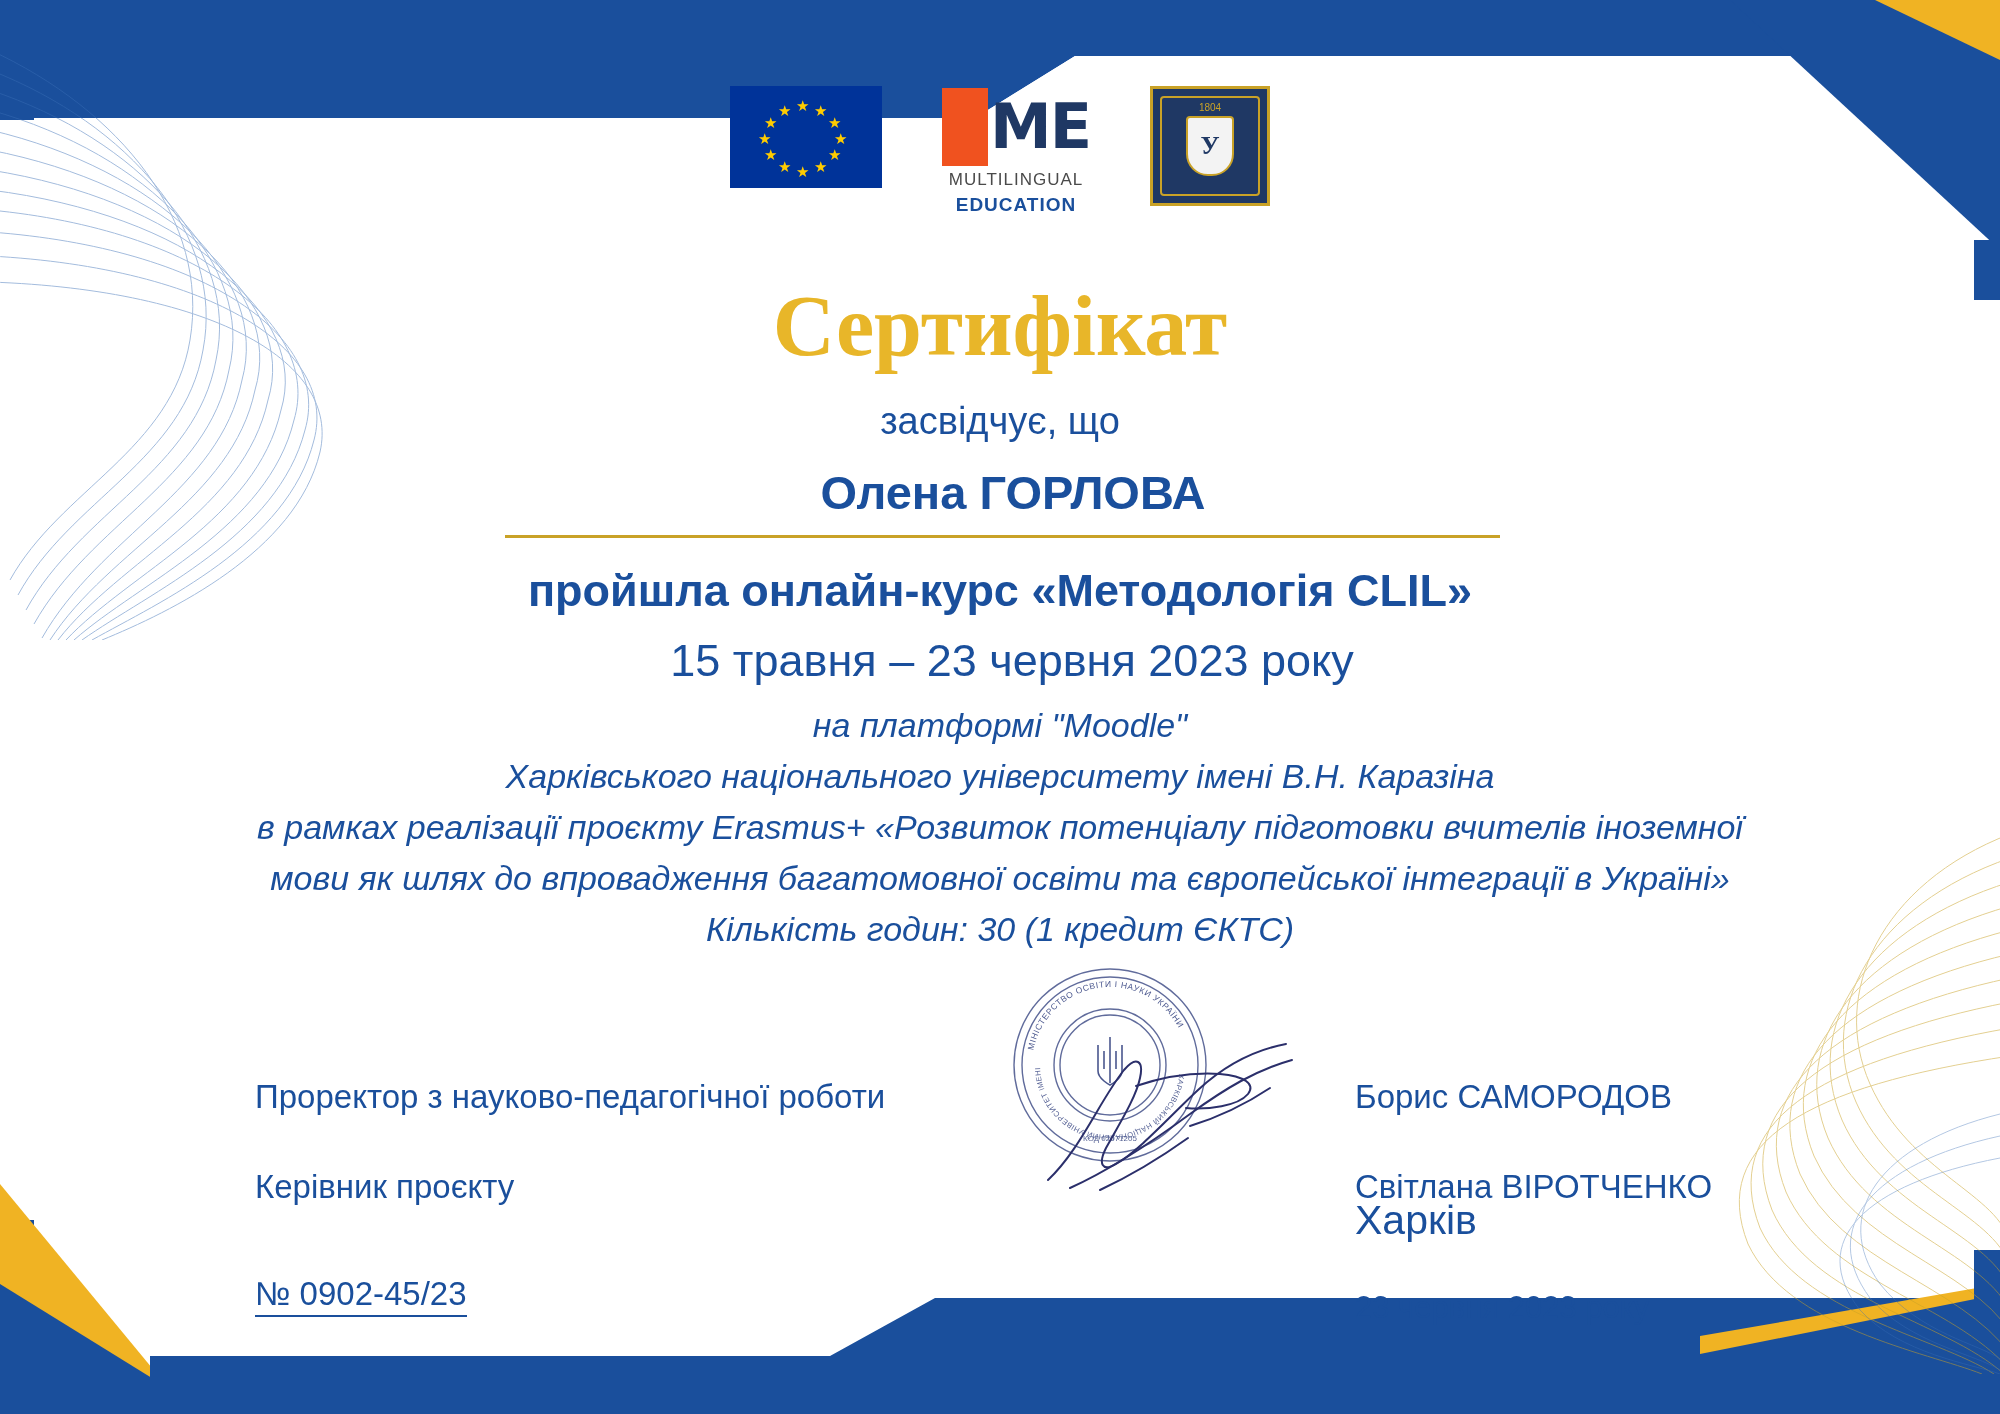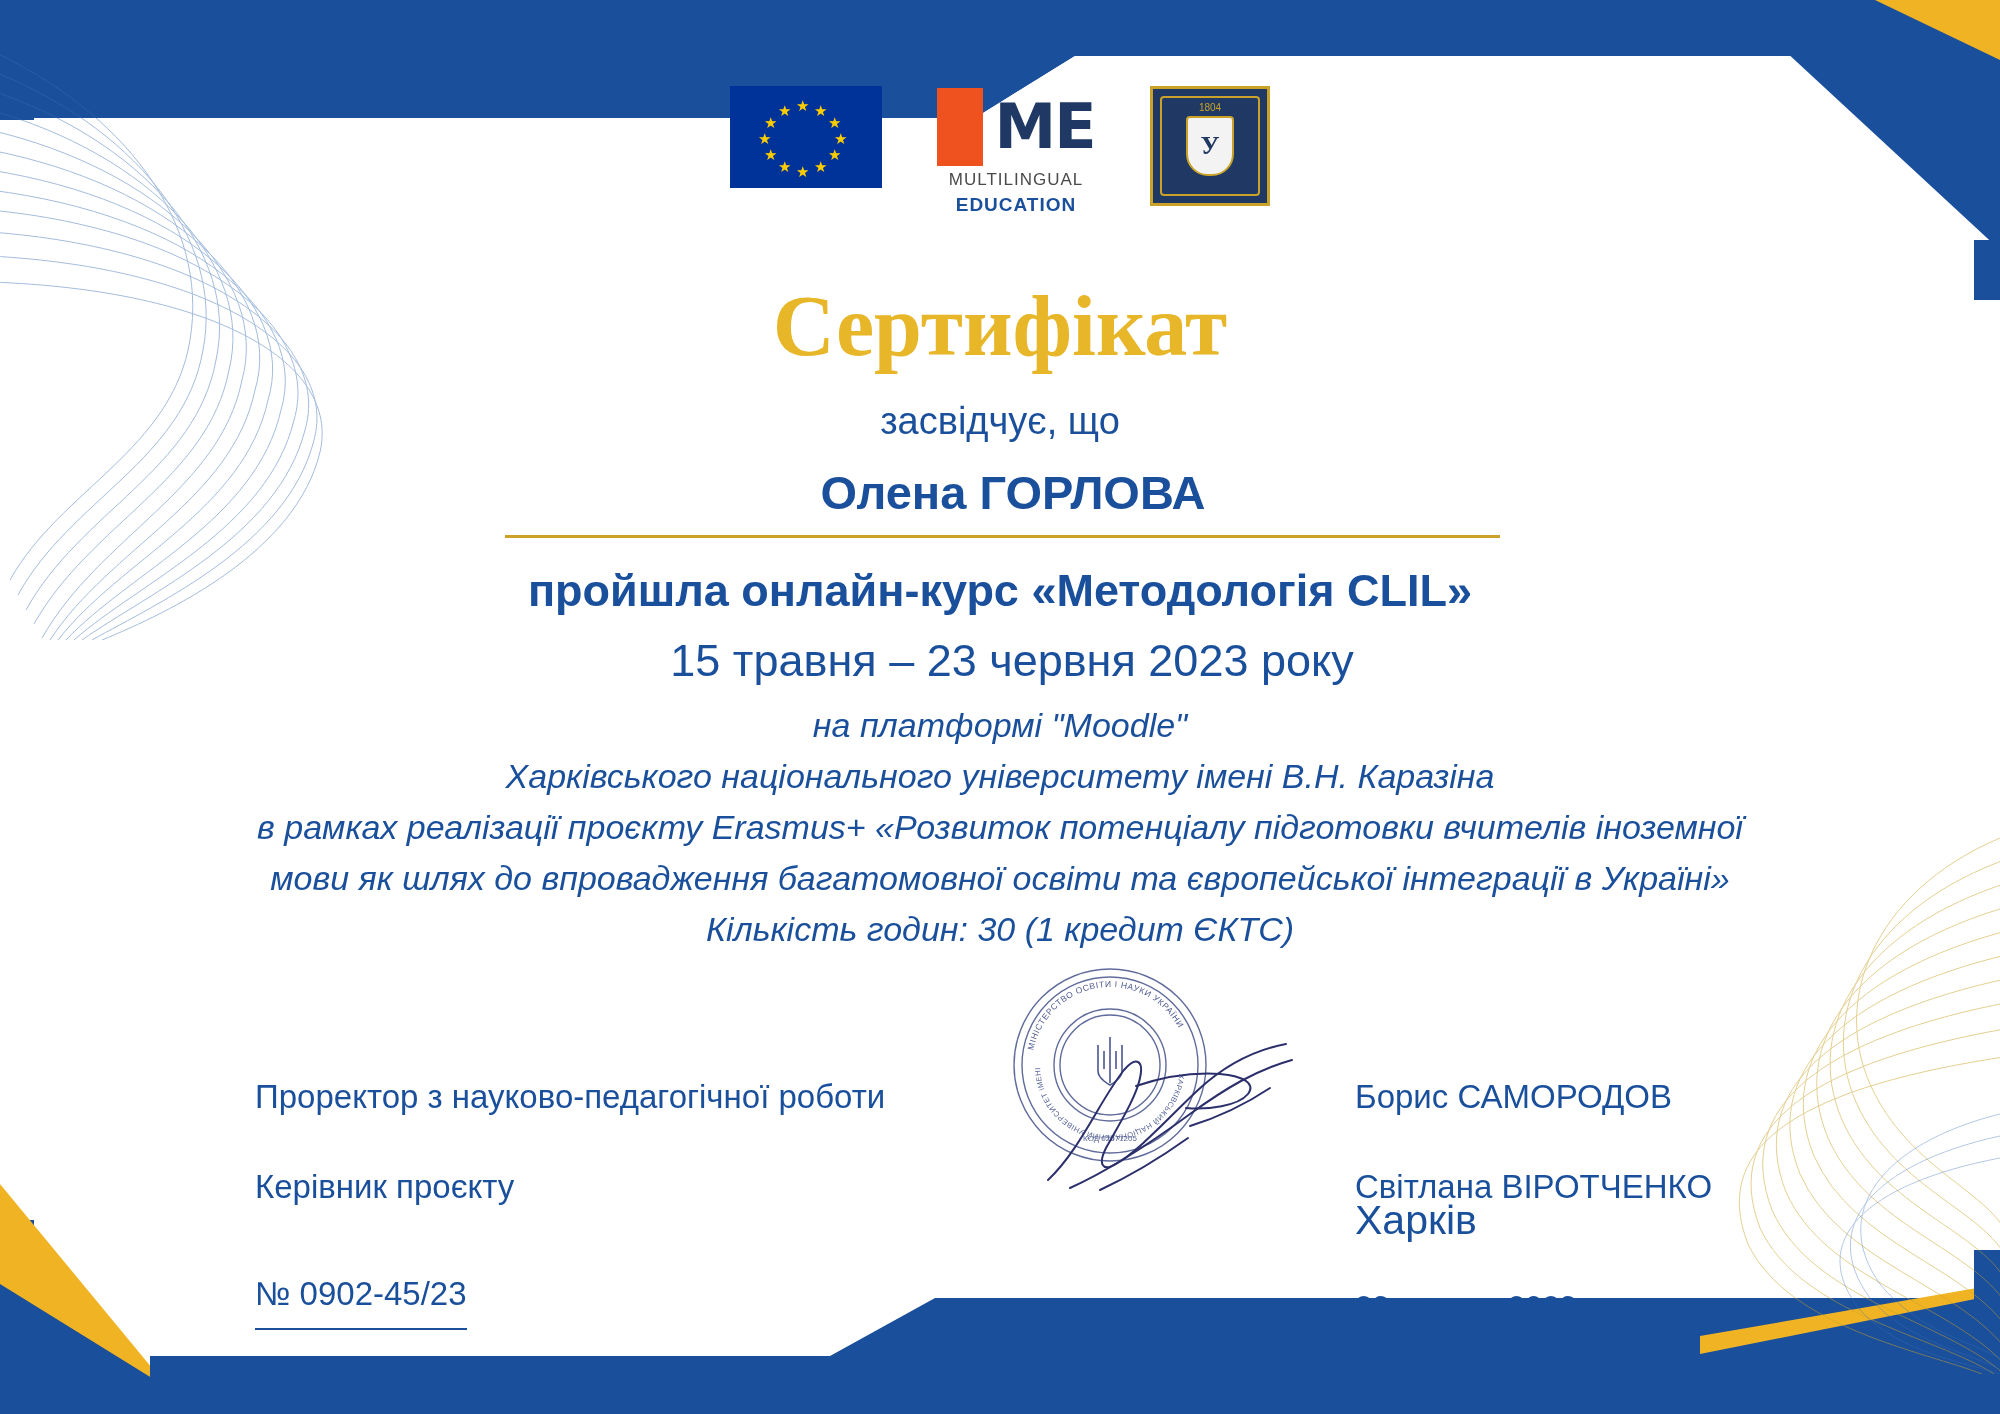"ME" .me-letters { padding-left: 11px -> 2px }
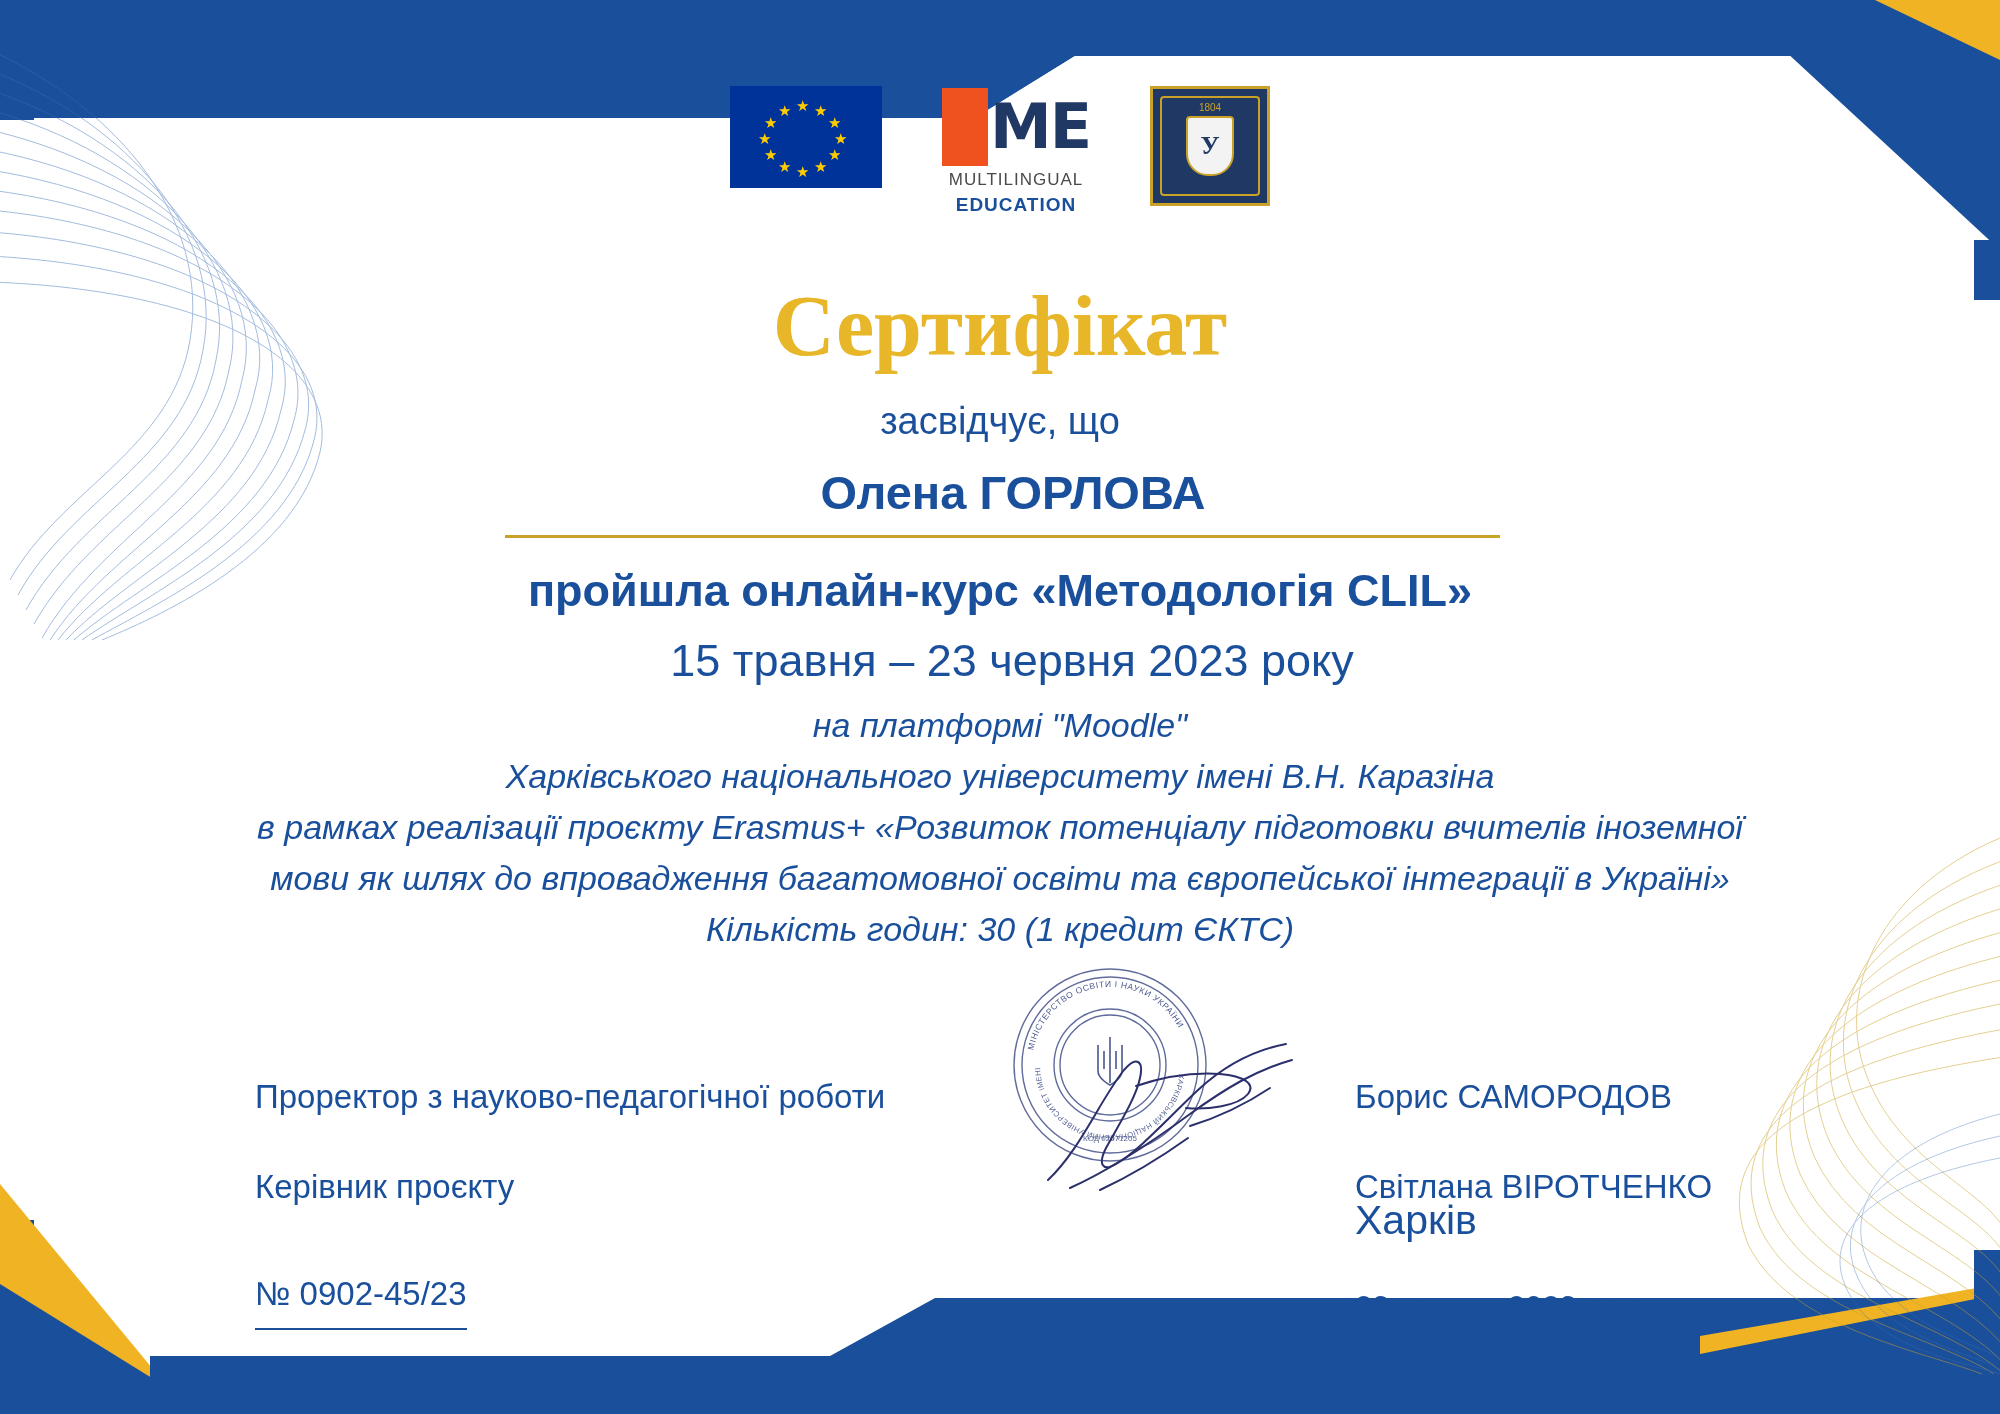"№ 0902-45/23" .number { padding-bottom: 15px -> 2px }
